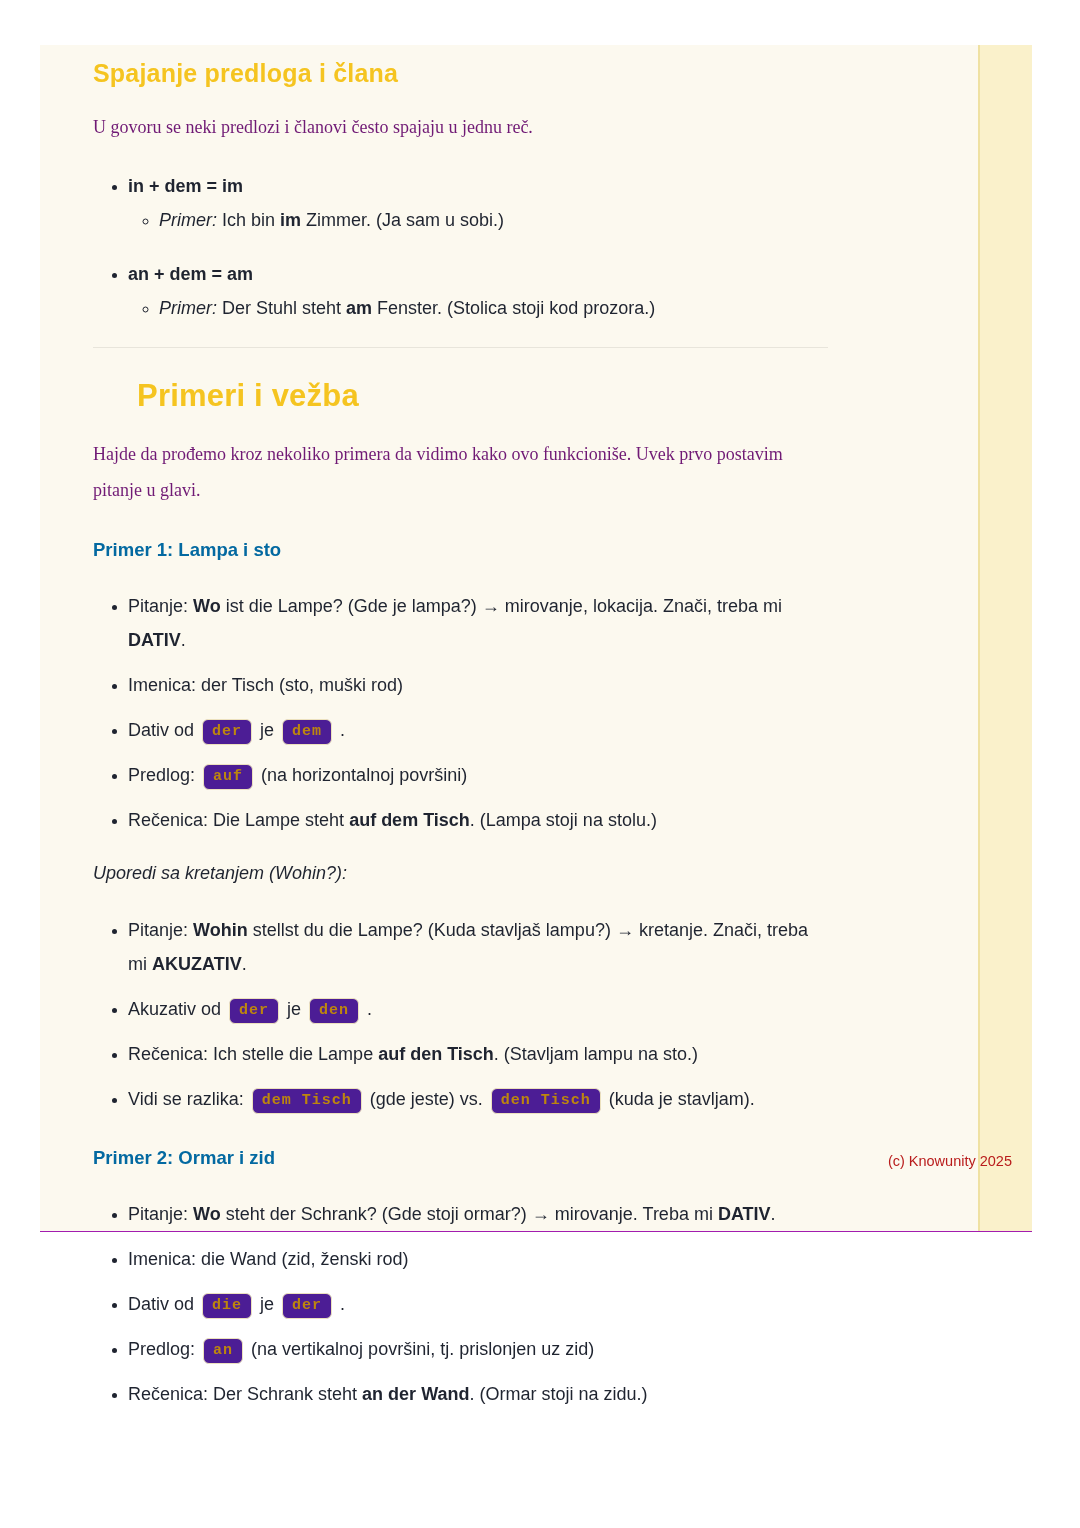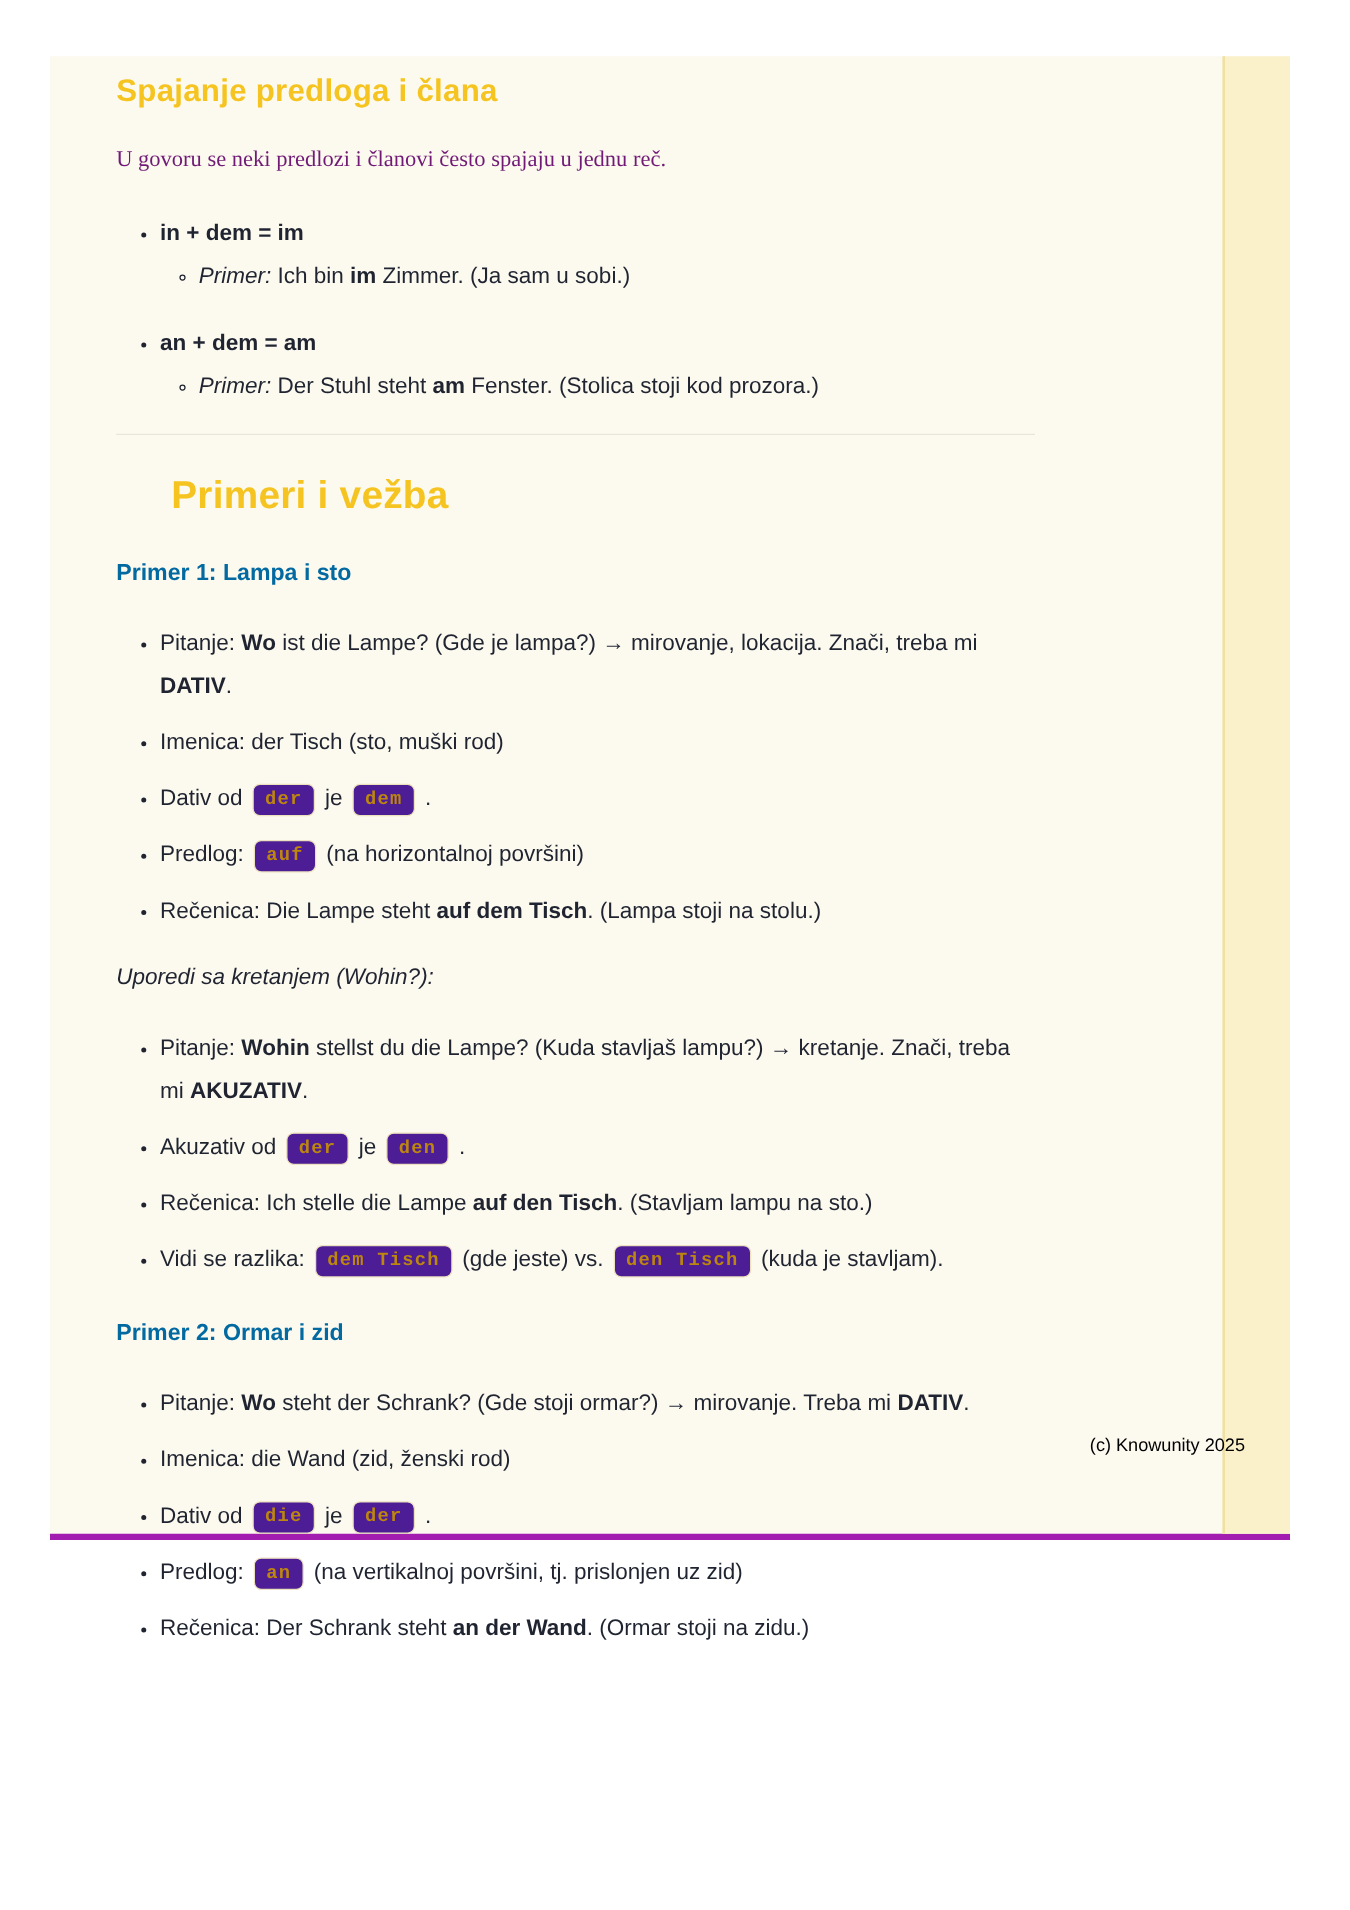"Spajanje predloga i člana" .page { border-bottom: 5px solid #a21caf -> 1px solid #a21caf }
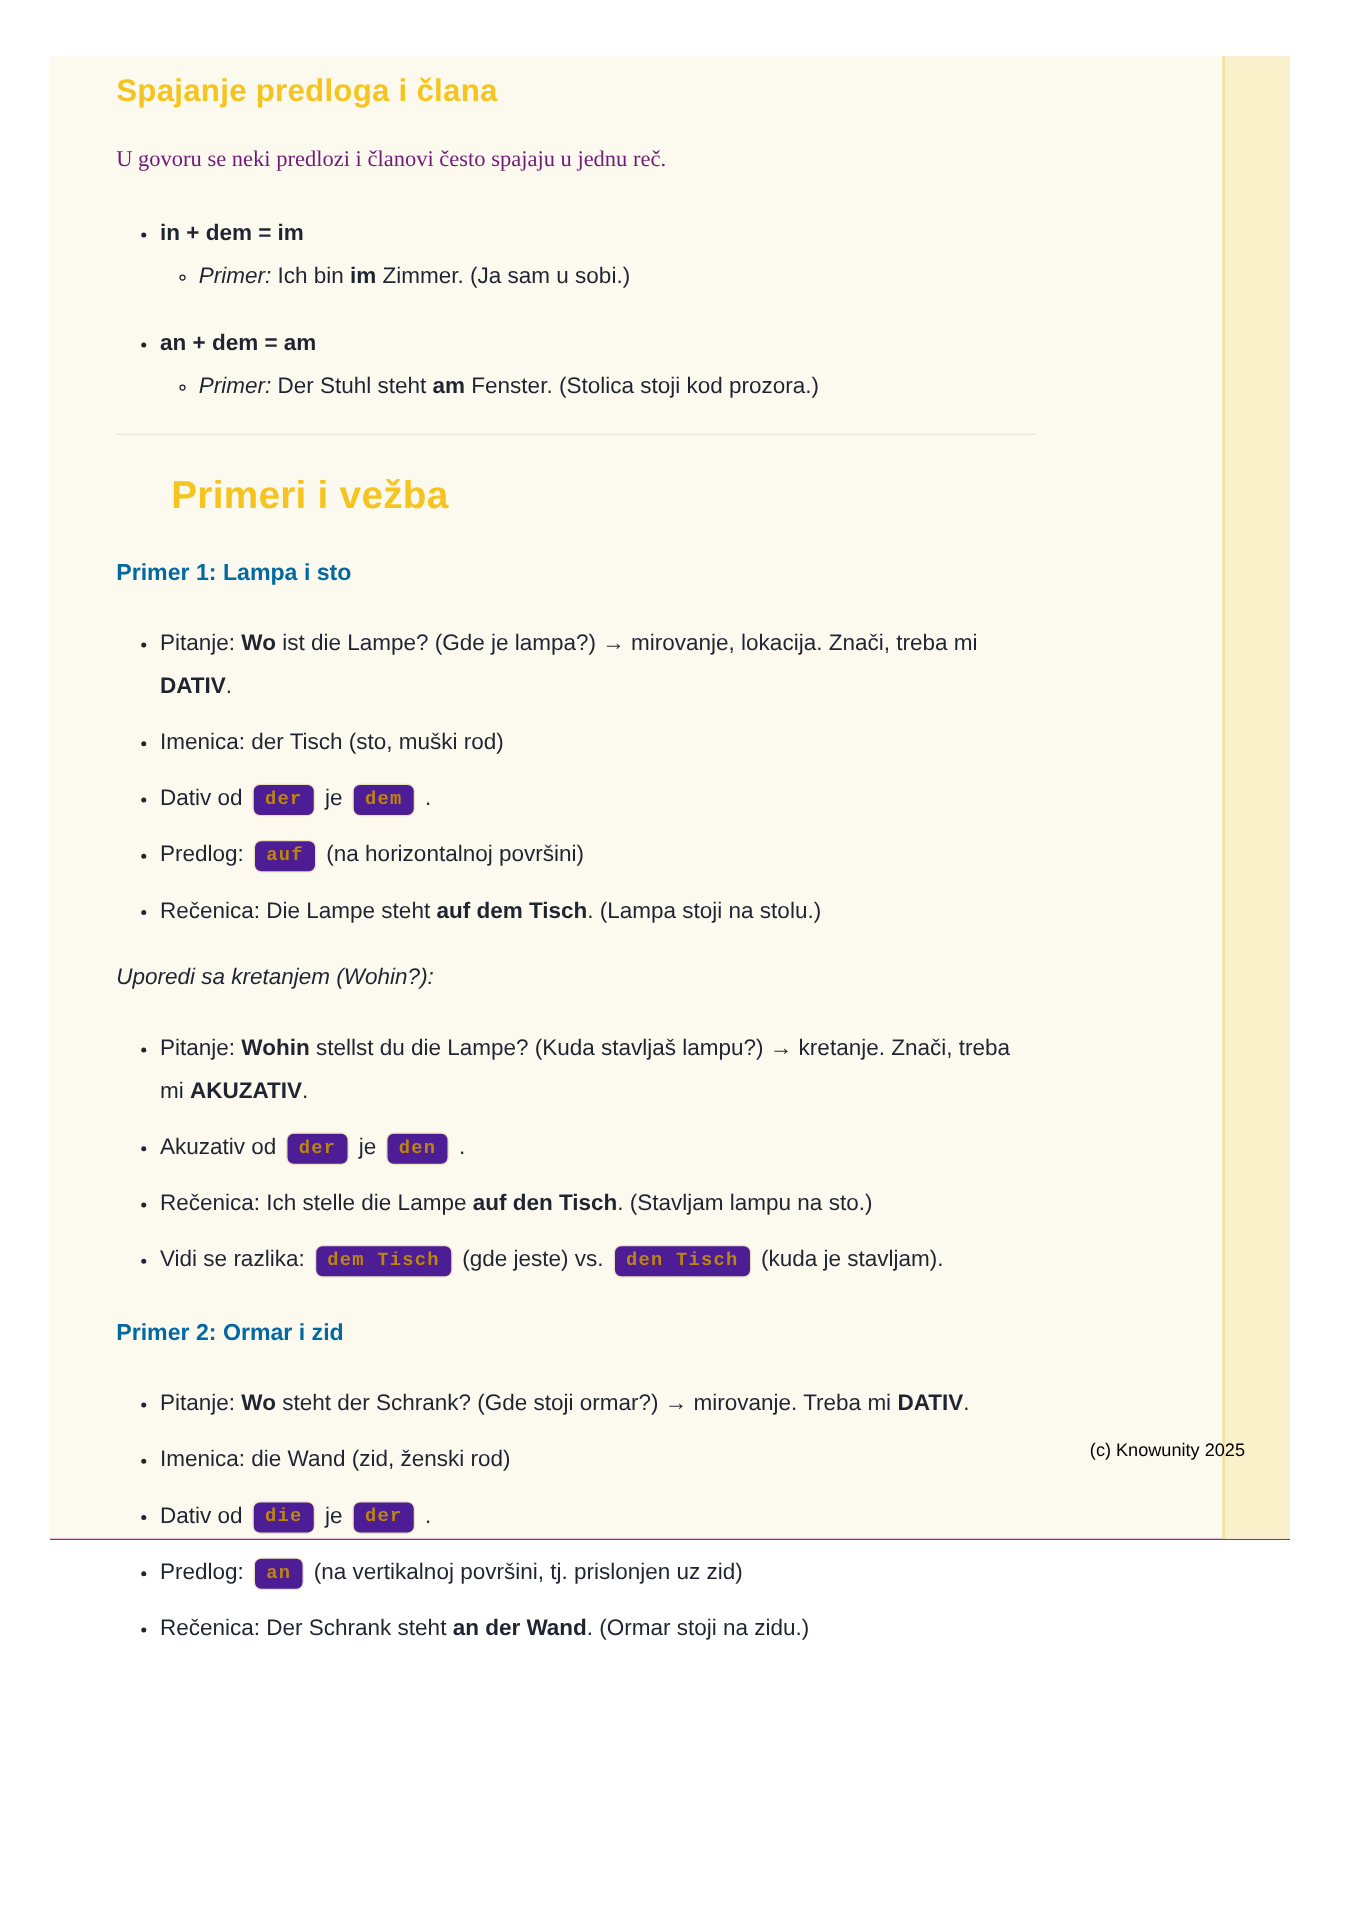"Hajde da prođemo kroz nekoliko" p.body-text { html: none -> <p>Hajde da prođemo kroz nekoliko primera da vidimo kako ovo funkcioniše. Uvek prvo postavim pitanje u glavi.</p> }
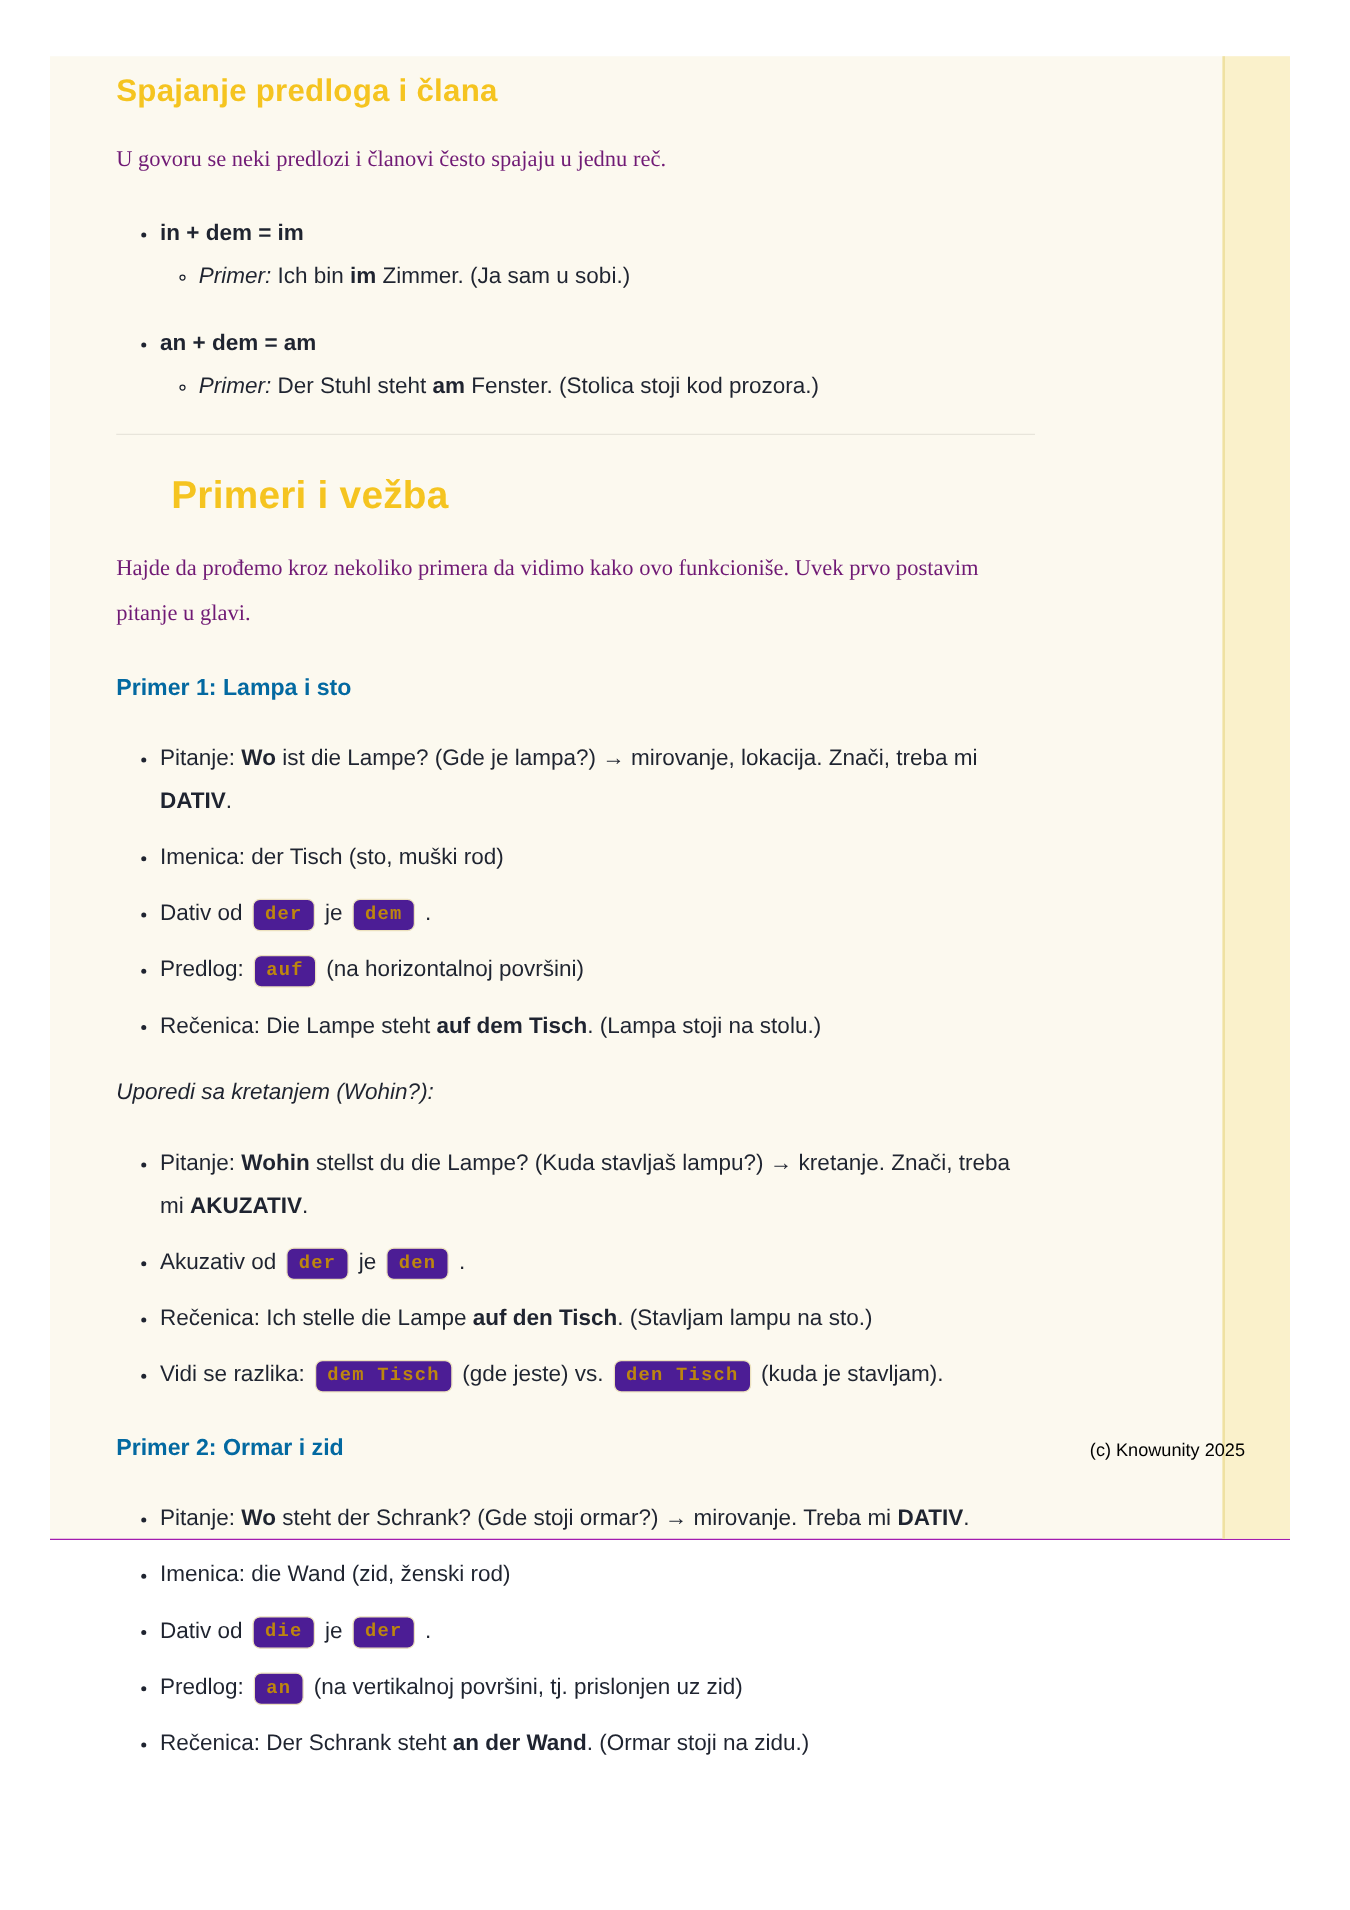"(c) Knowunity 2025" .footer { color: #000000 -> #b91c1c; right: 36px -> 20px }
